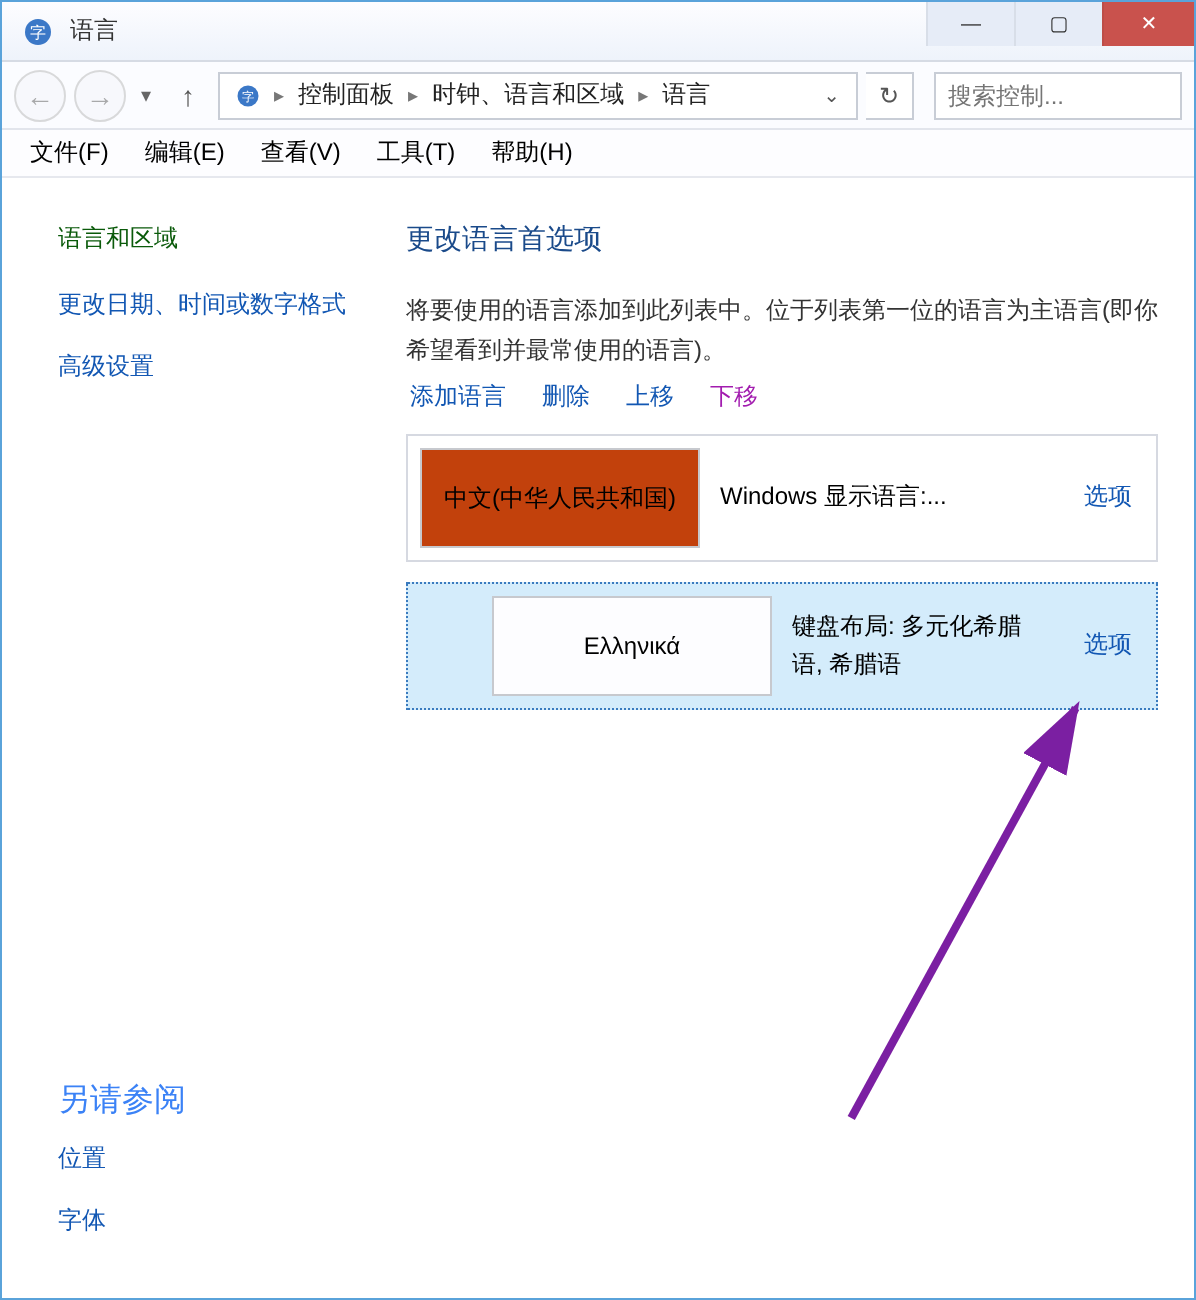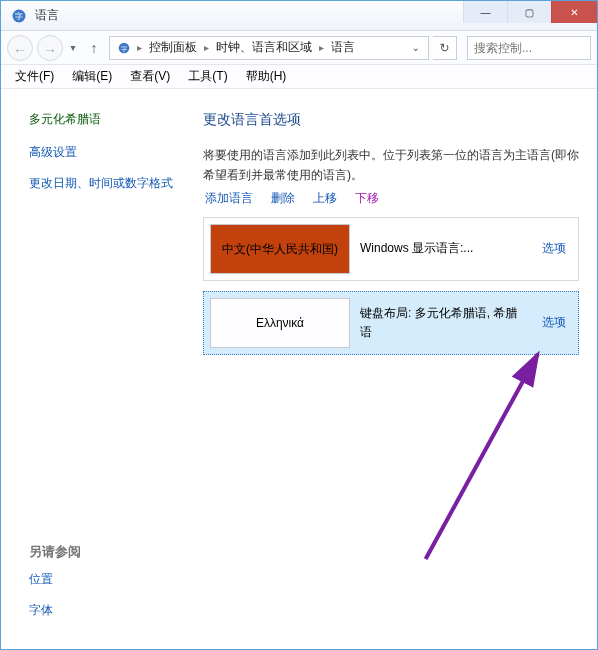"多元化希腊语" div.sb-title { text: 多元化希腊语 -> 语言和区域 }
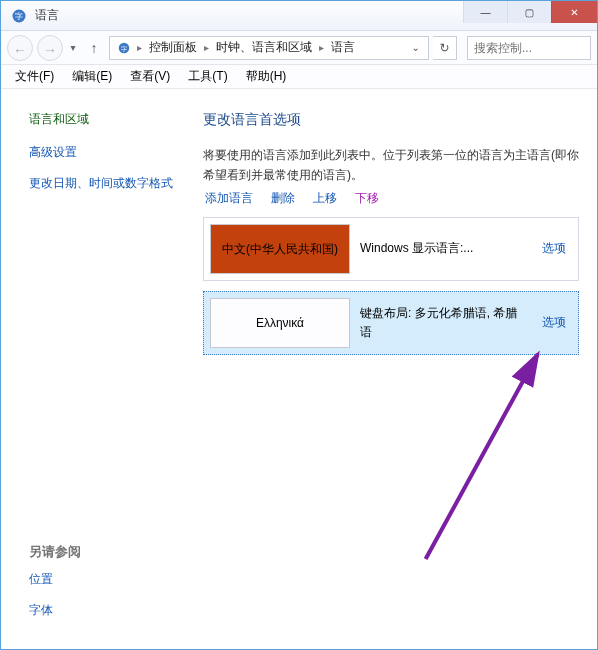"高级设置" div.sb-link { order: before "更改日期、时间或数字格式" -> after "更改日期、时间或数字格式" }
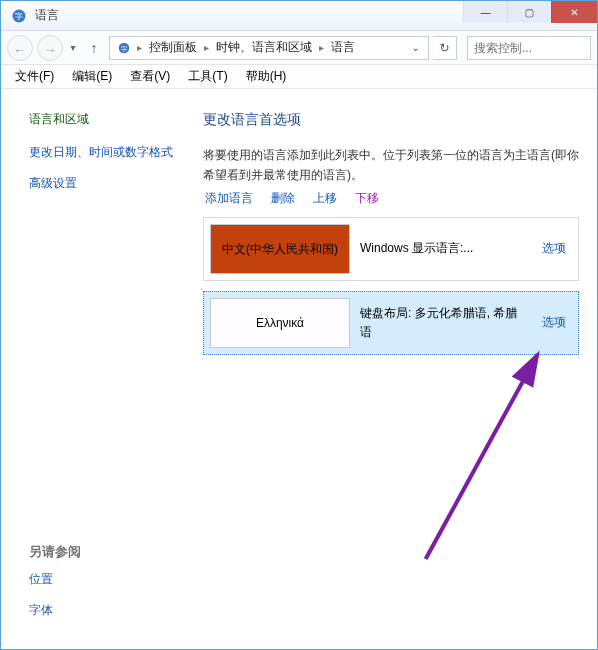"Ελληνικά" .lang-row + .lang-row { padding-left: none -> 36px }
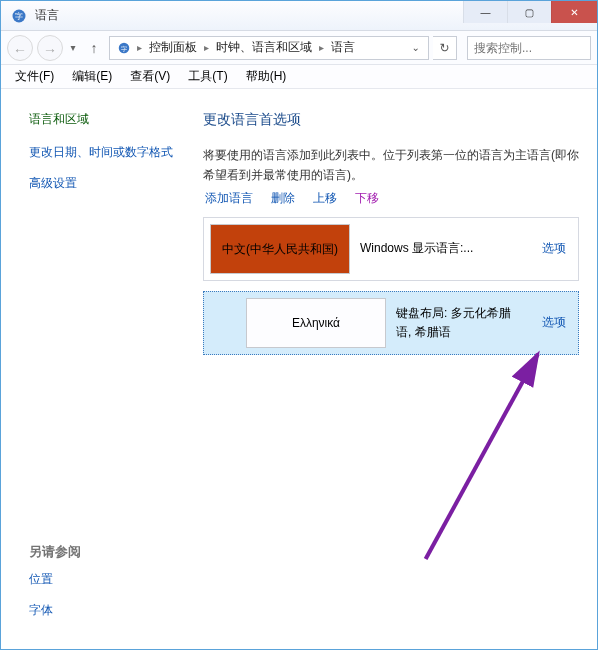"另请参阅" .sidebar .see-also { color: #737373 -> #3b82f6; font-size: 13px -> 16px; font-weight: bold -> none }
